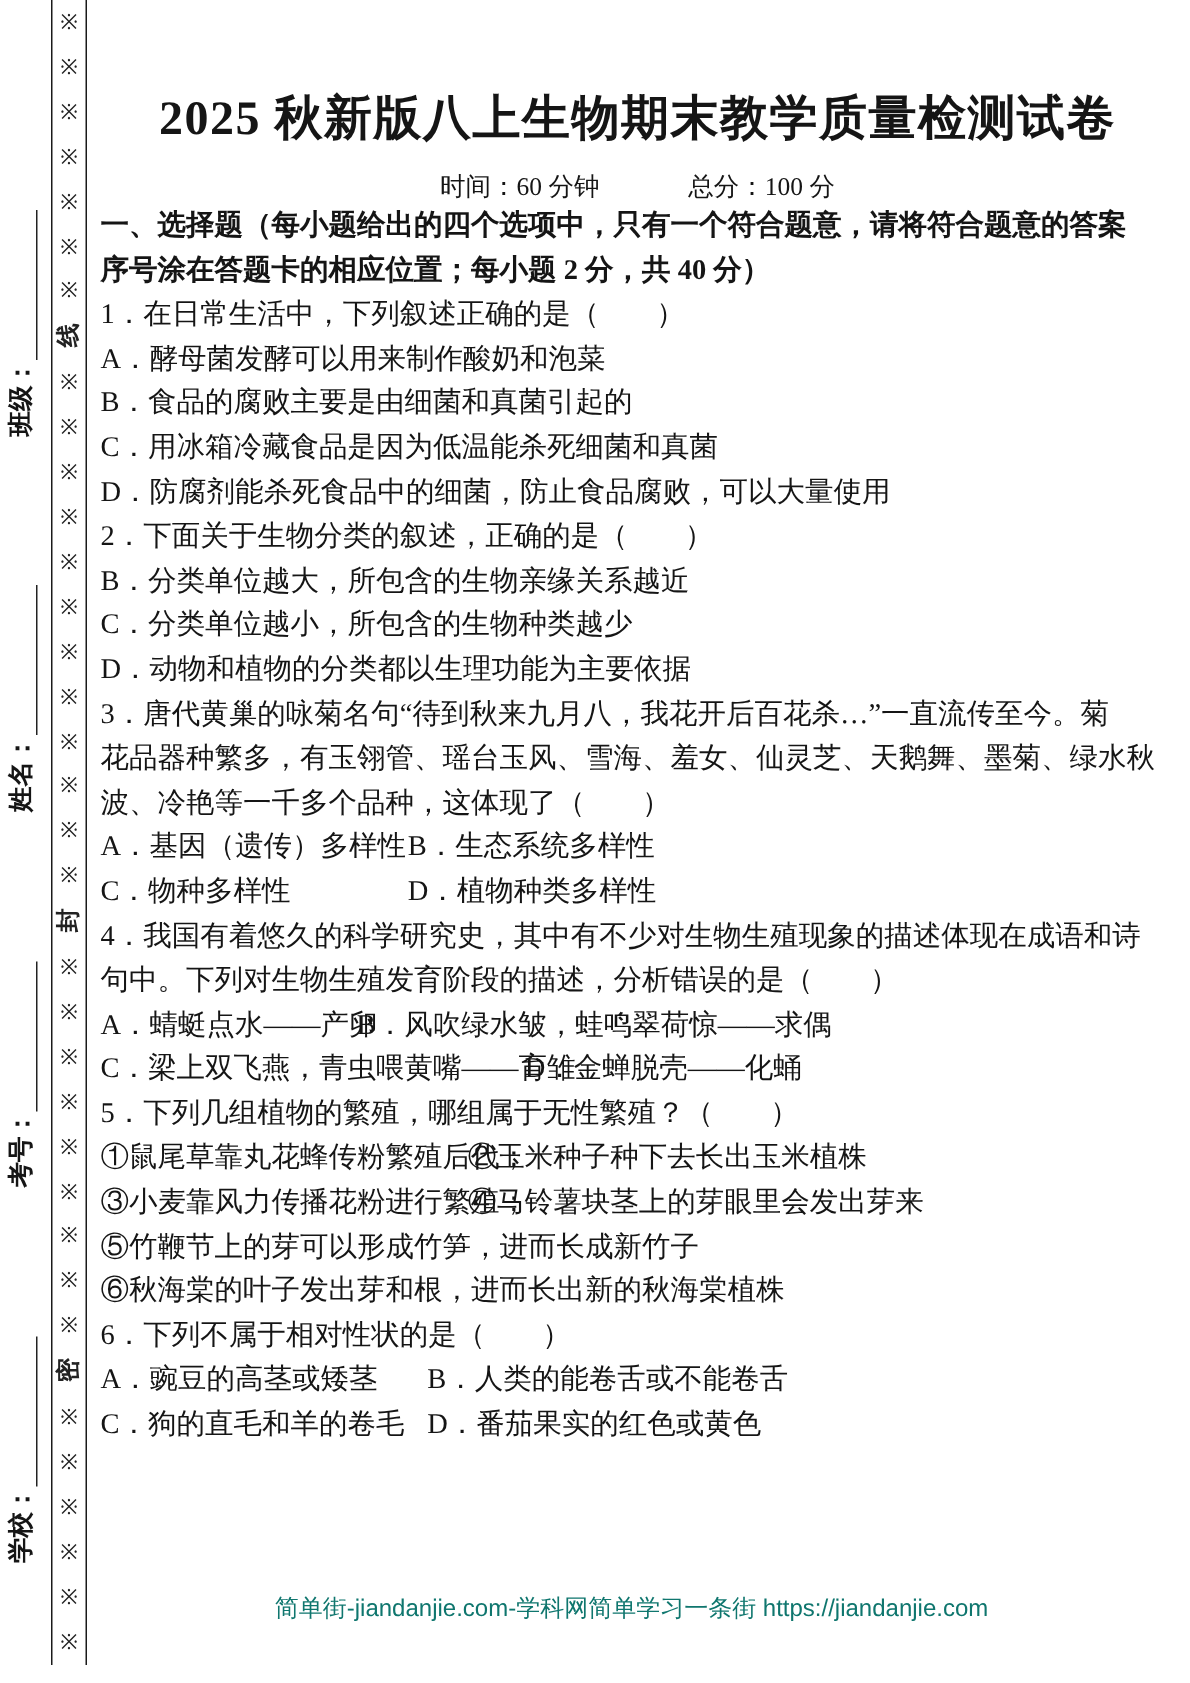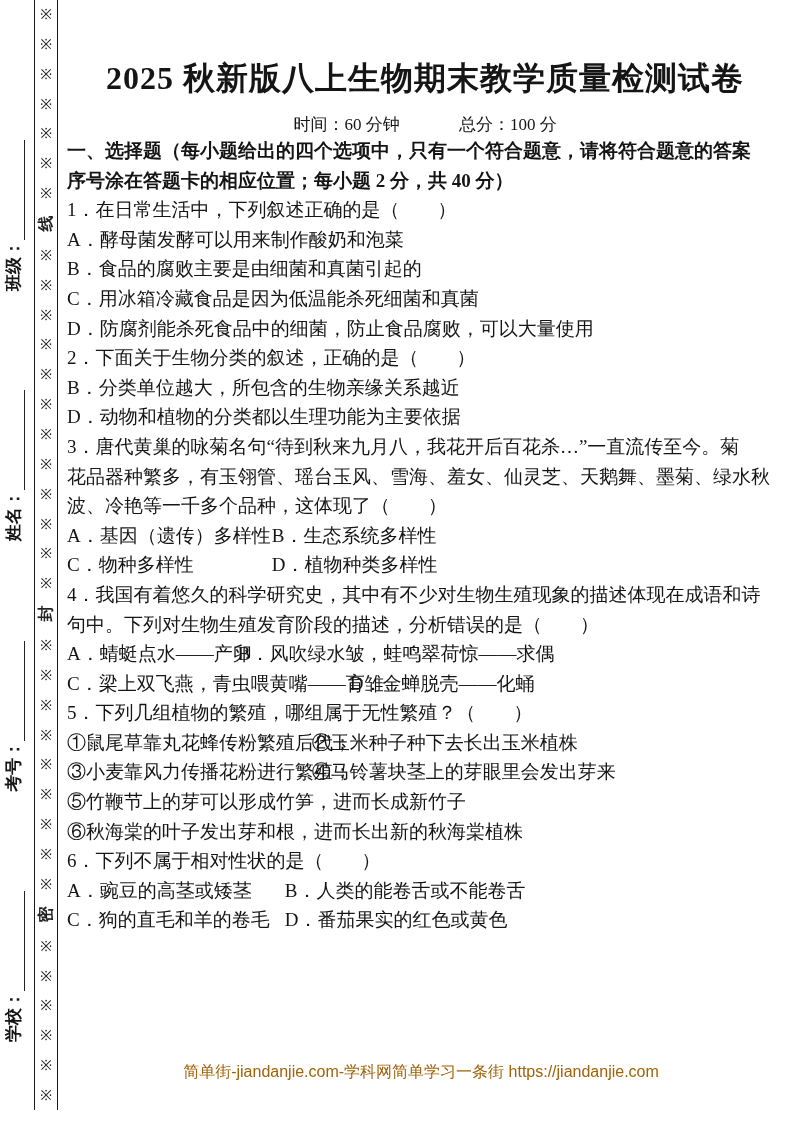"C．分类单位越小，所包含的生物种类越少" div.line { html: none -> <div>C．分类单位越小，所包含的生物种类越少</div> }
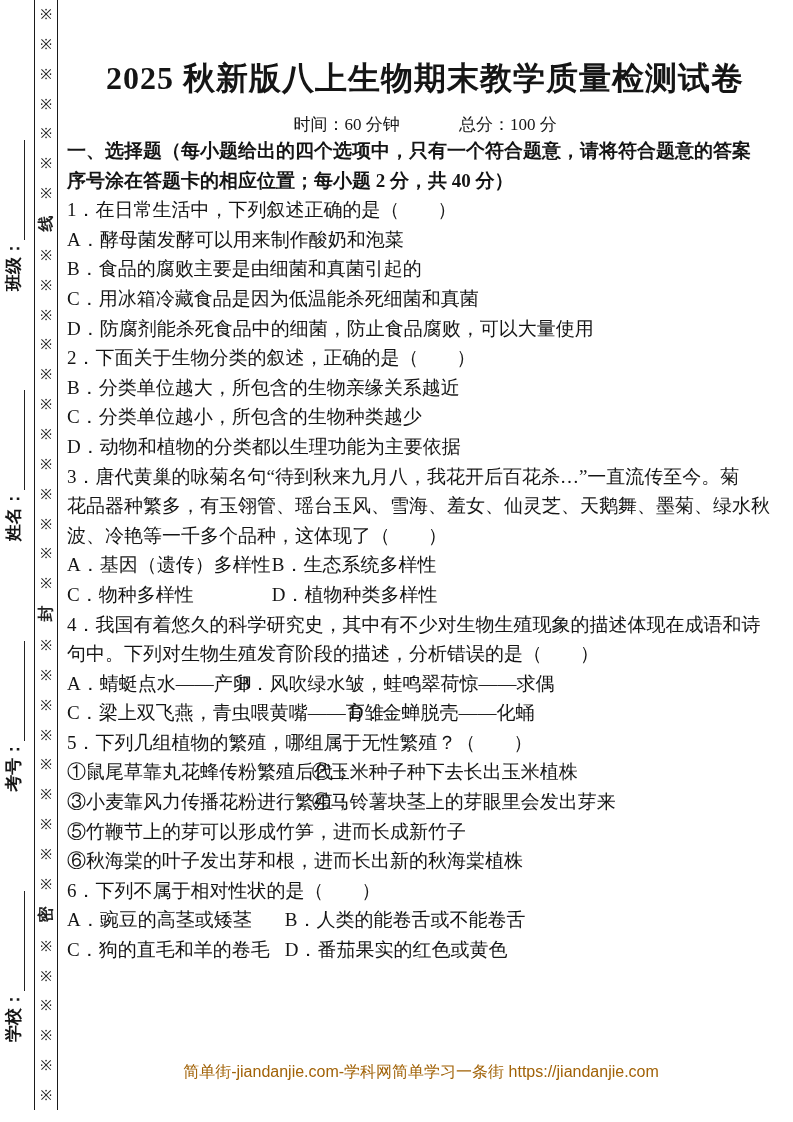"简单街-jiandanjie.com-学科网简单学习一条街" .footer { color: #a16207 -> #0f766e }
